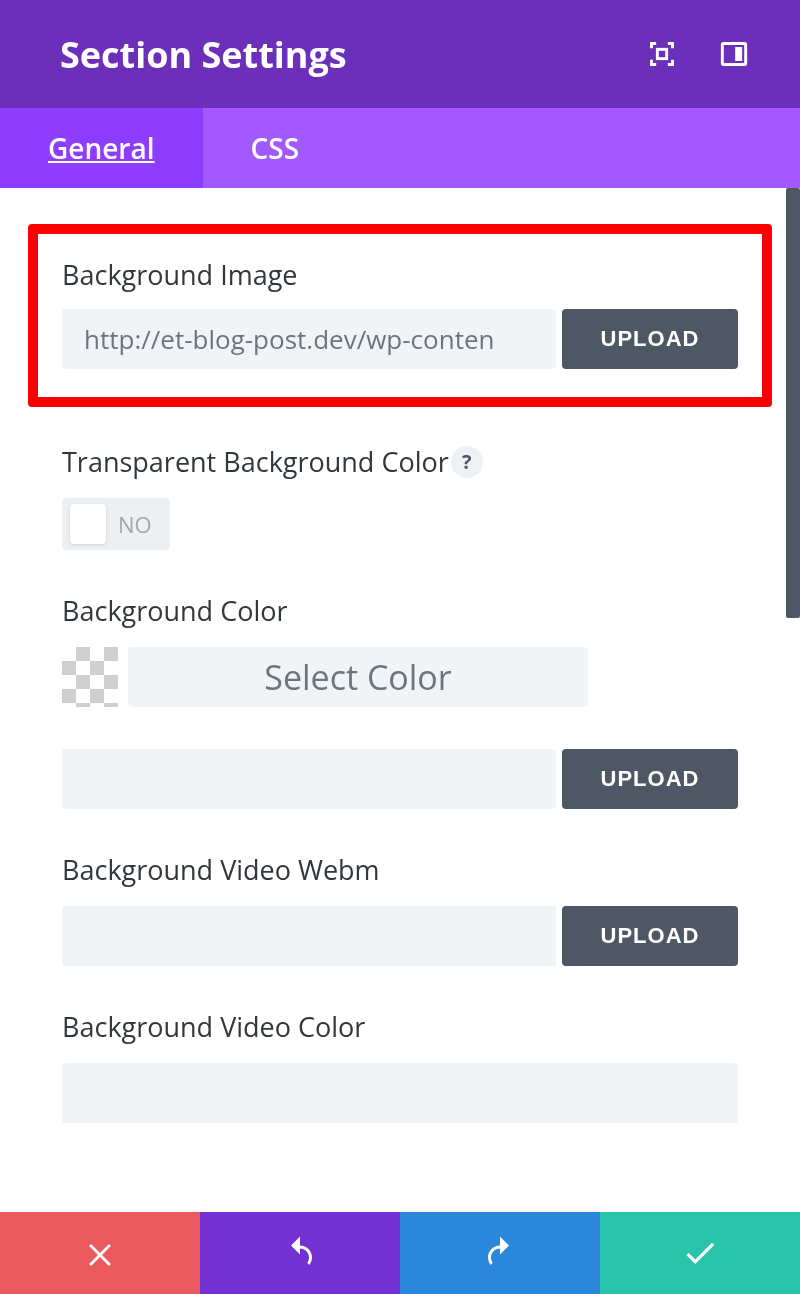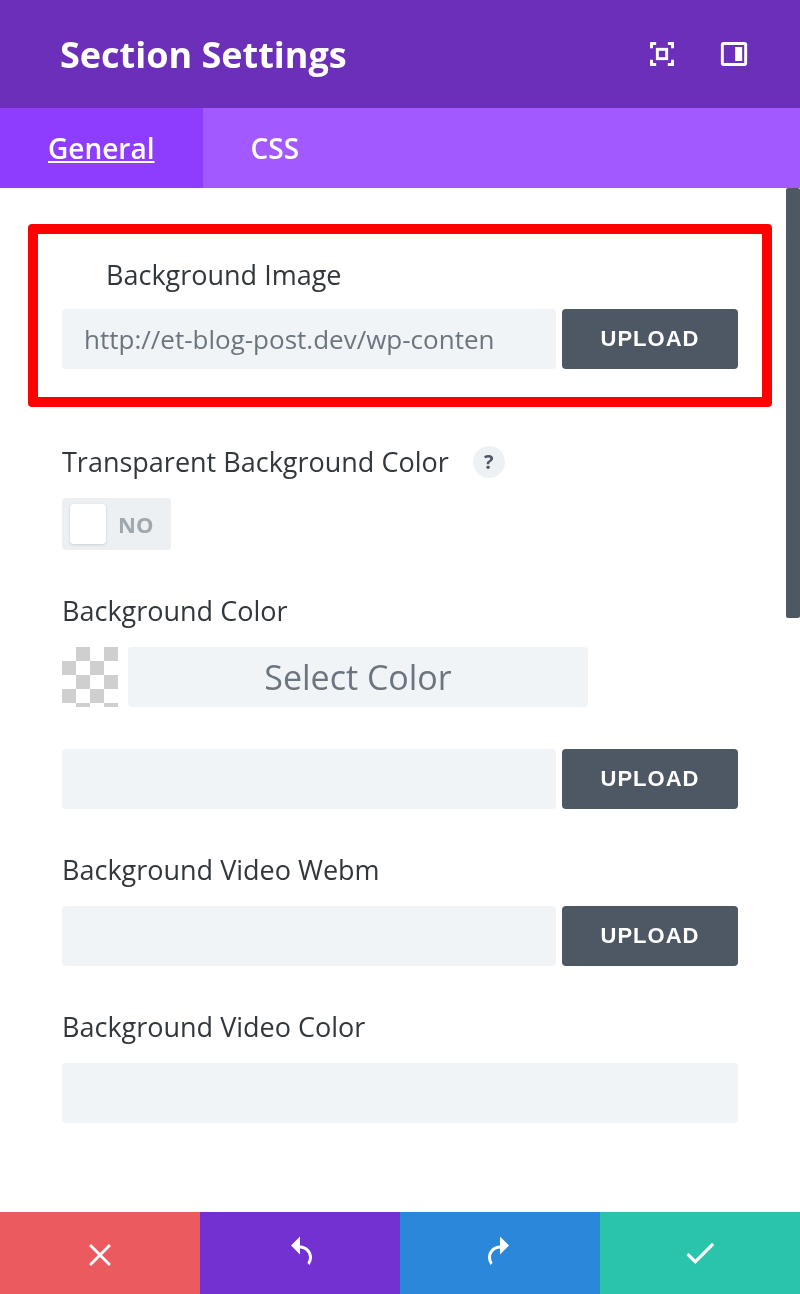"Background Image" .highlight-box .field-label { margin-left: 44px -> none }
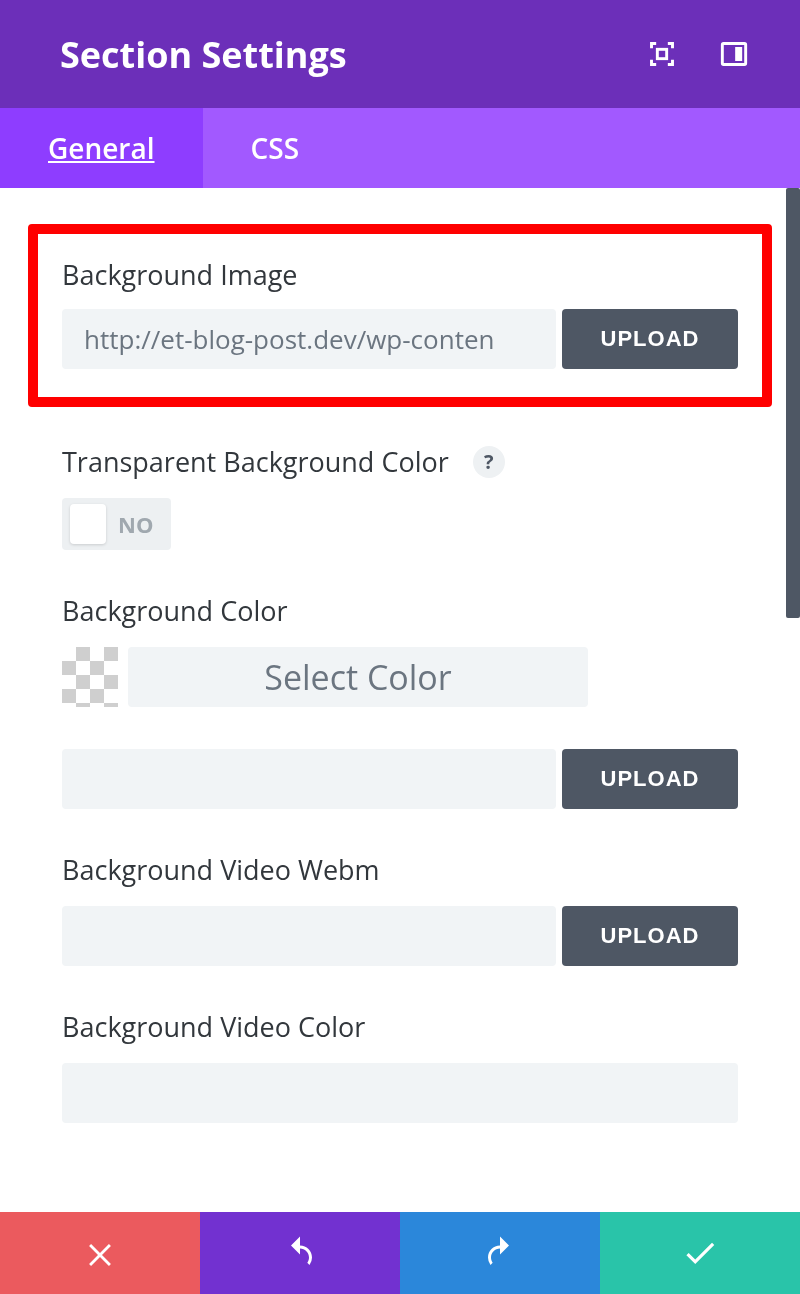"Transparent Background Color" .field-label-row { gap: 24px -> 2px }
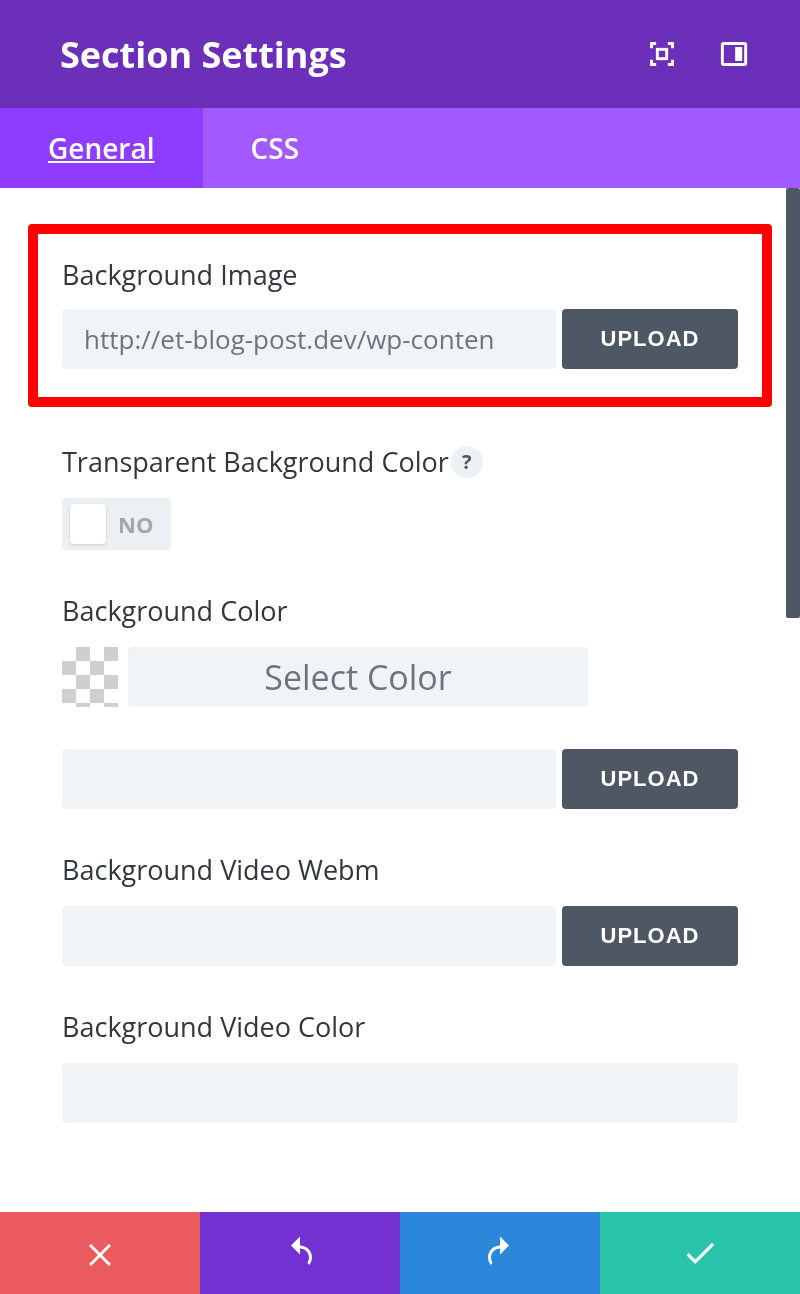"NO" .toggle-text { font-weight: 700 -> 400 }
